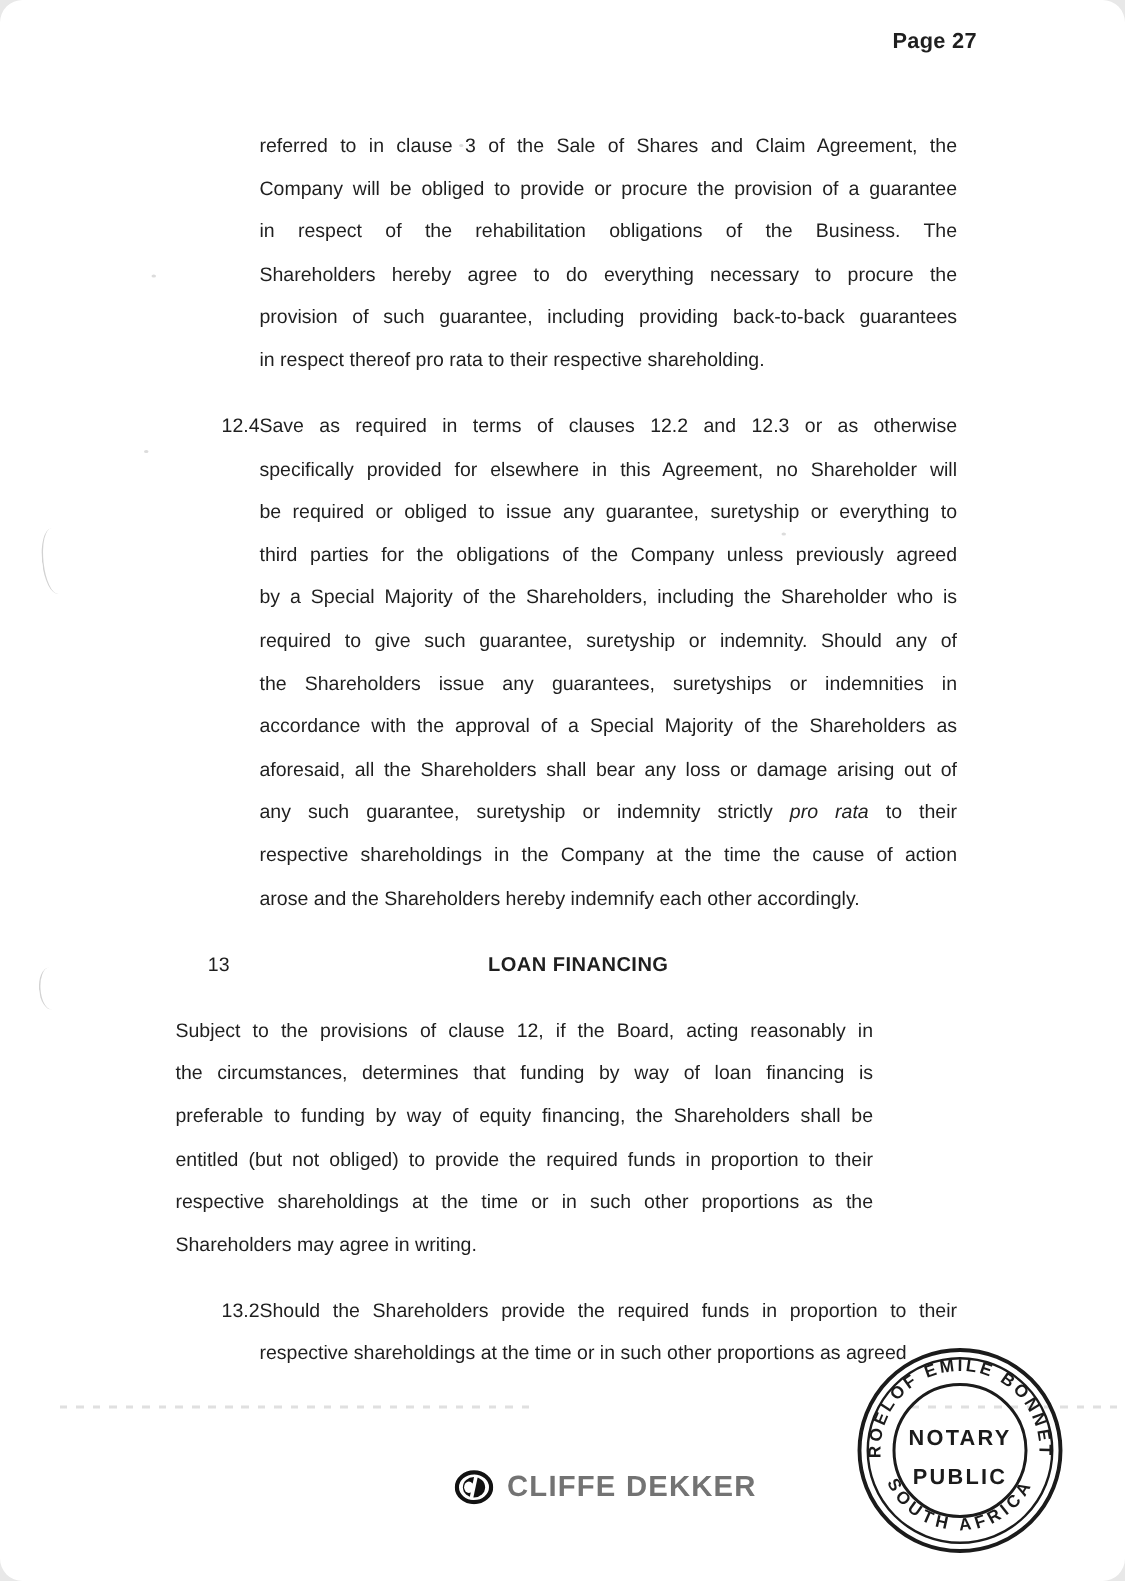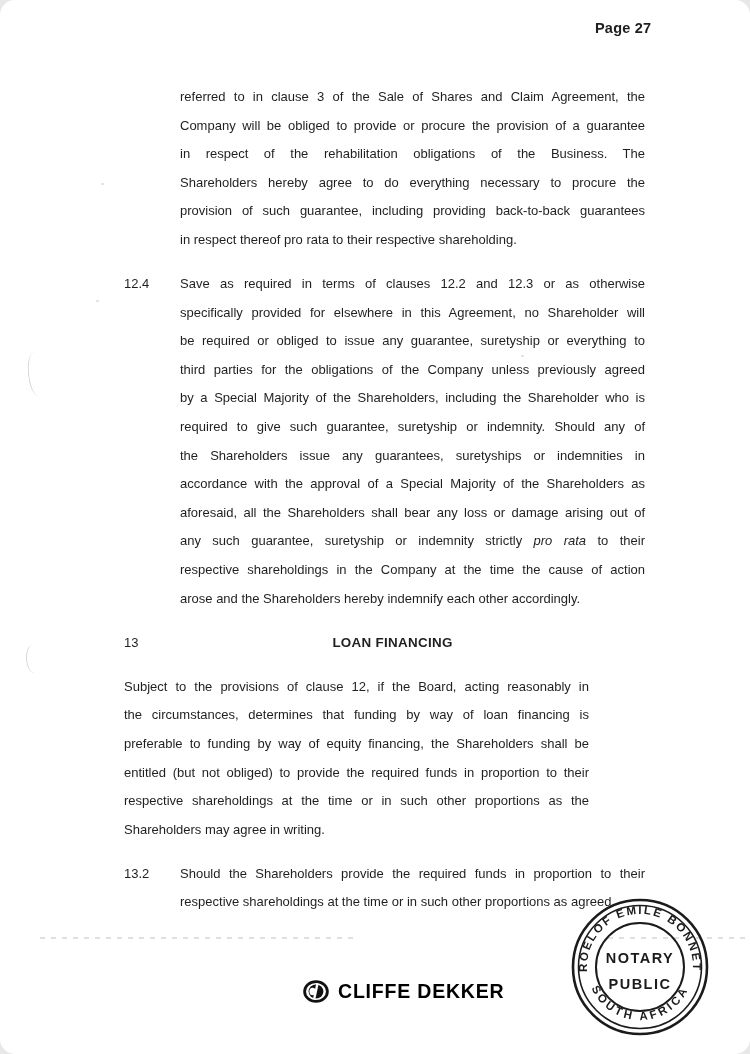"referred to in clause 3" .doc { left: 124px -> 117px }
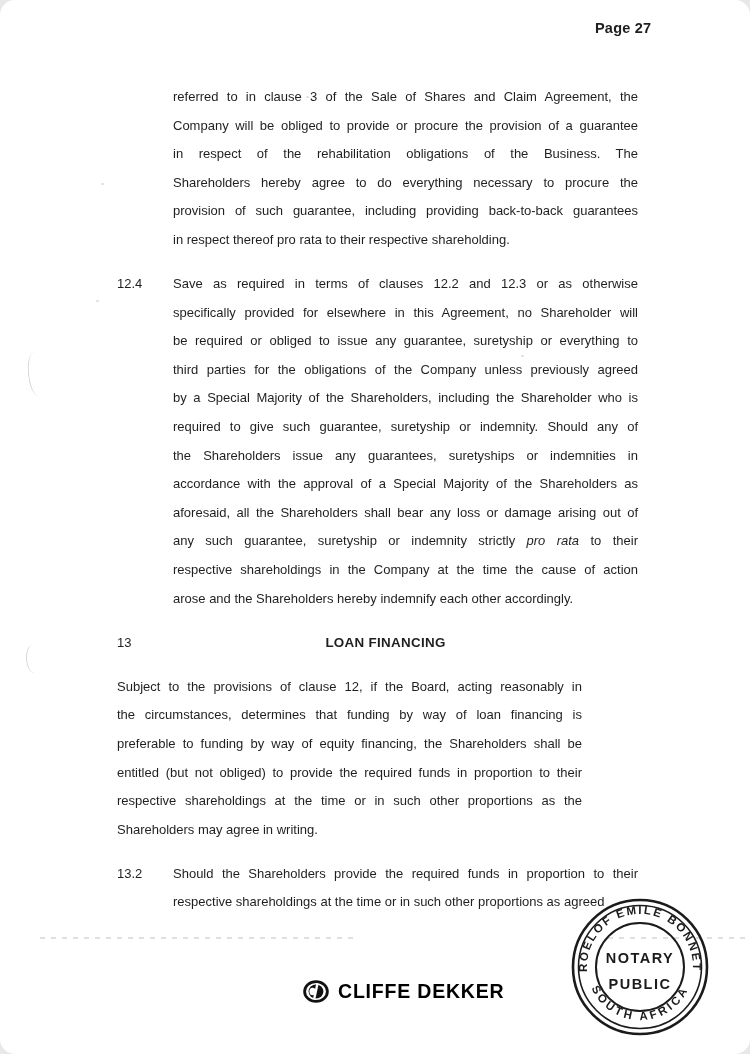"12.4" .para .num { text-align: none -> right }
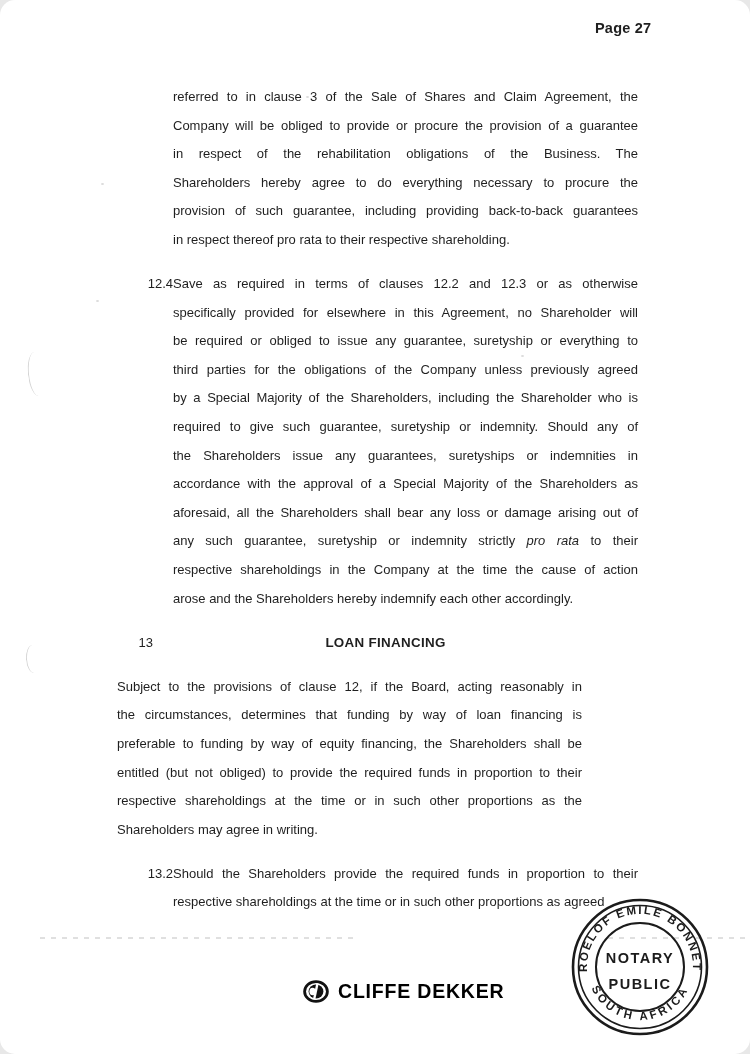"CLIFFE DEKKER" .brand-text { color: #000000 -> #737373 }
